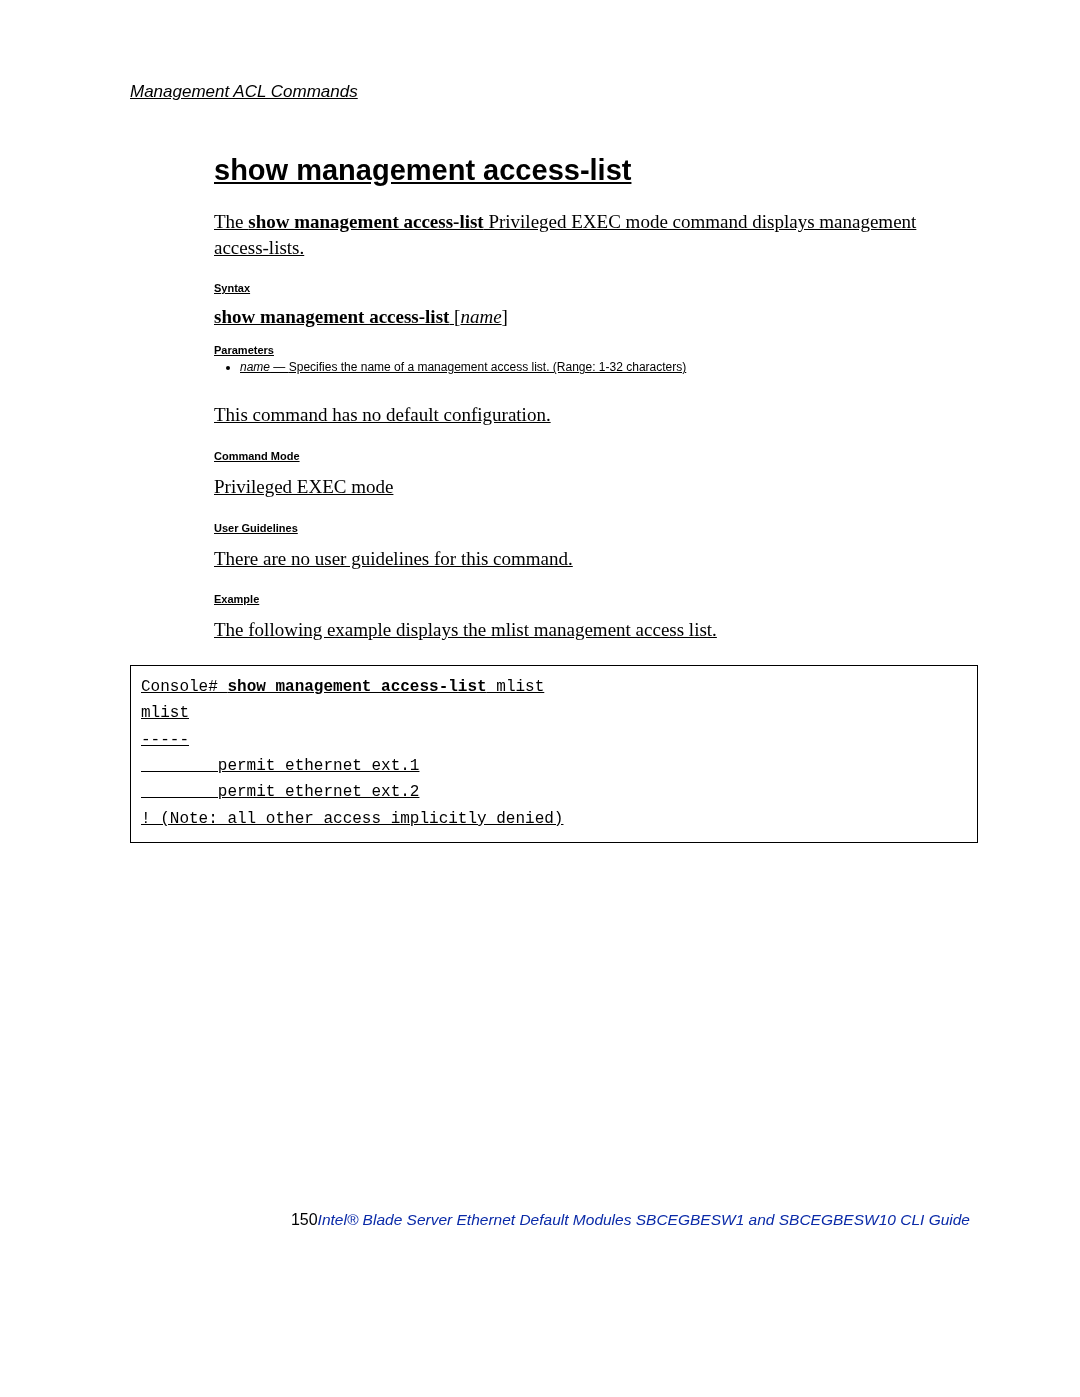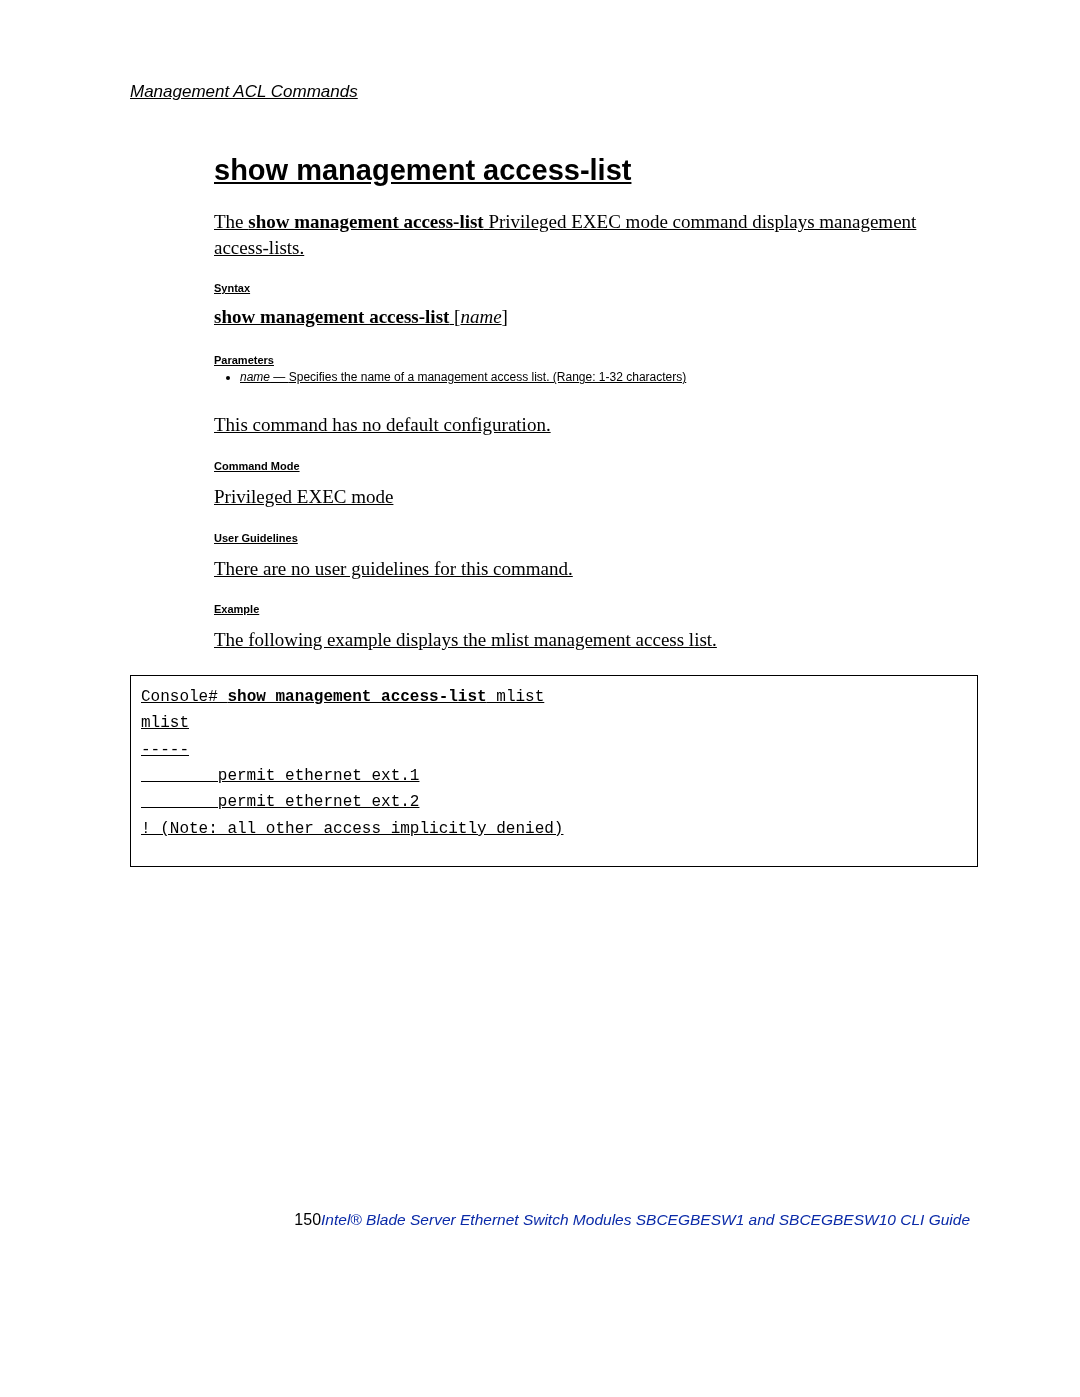"show management access-list [name]" p.syntax-line { margin: 0 0 26px 0 -> 0 0 16px 0 }
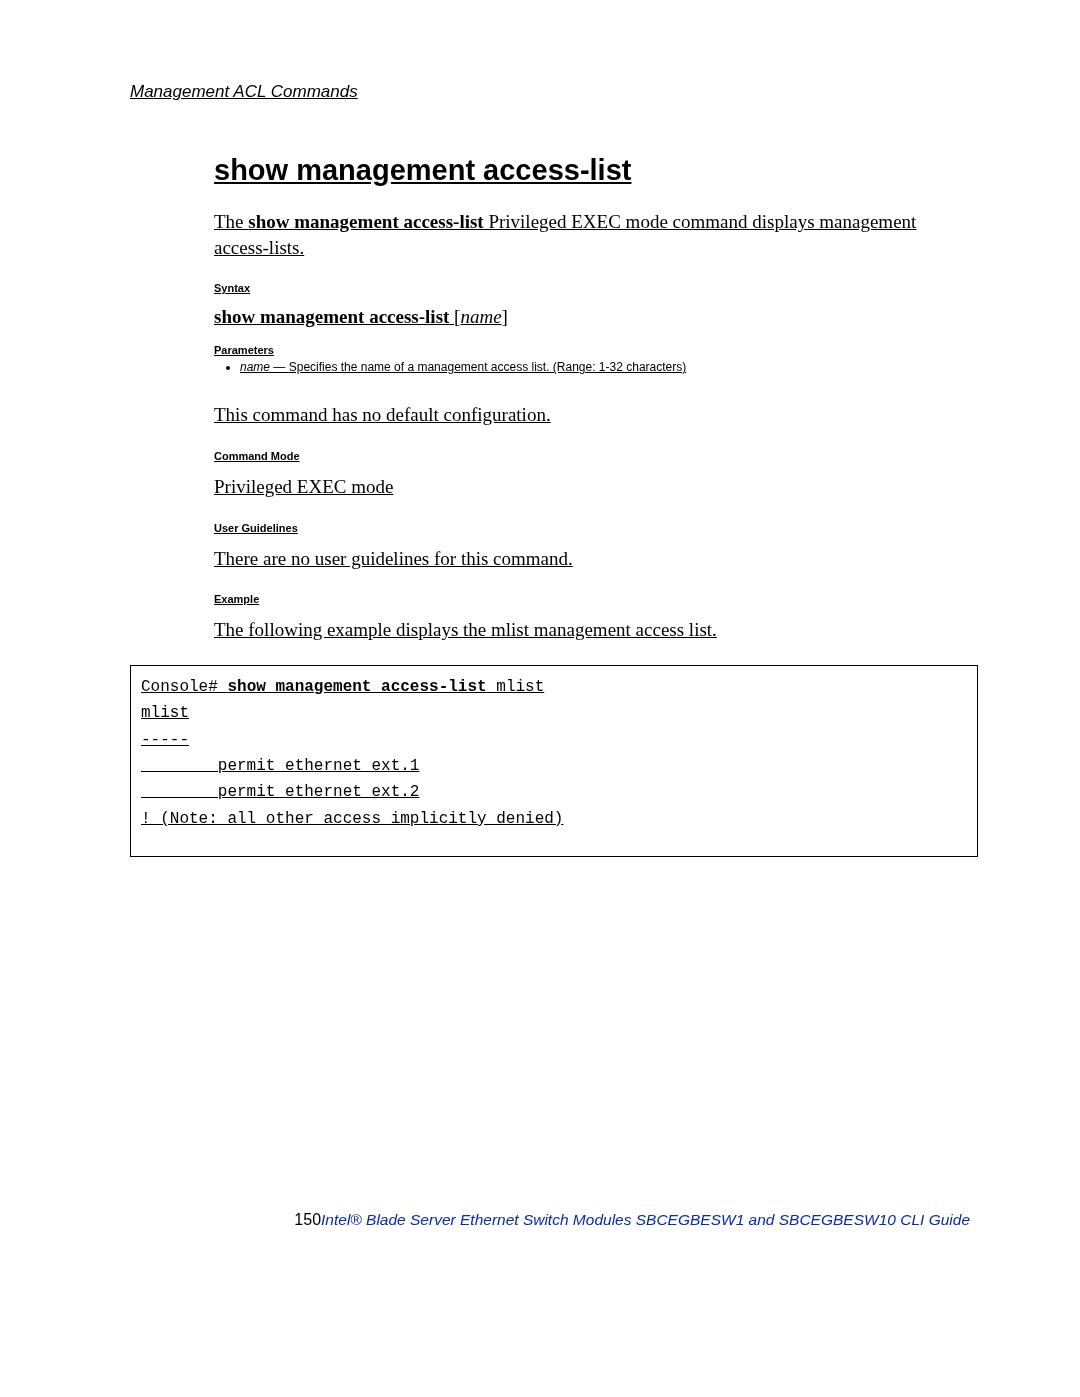"Console# show management access-list" .code-box { padding: 8px 10px 24px 10px -> 8px 10px 10px 10px }
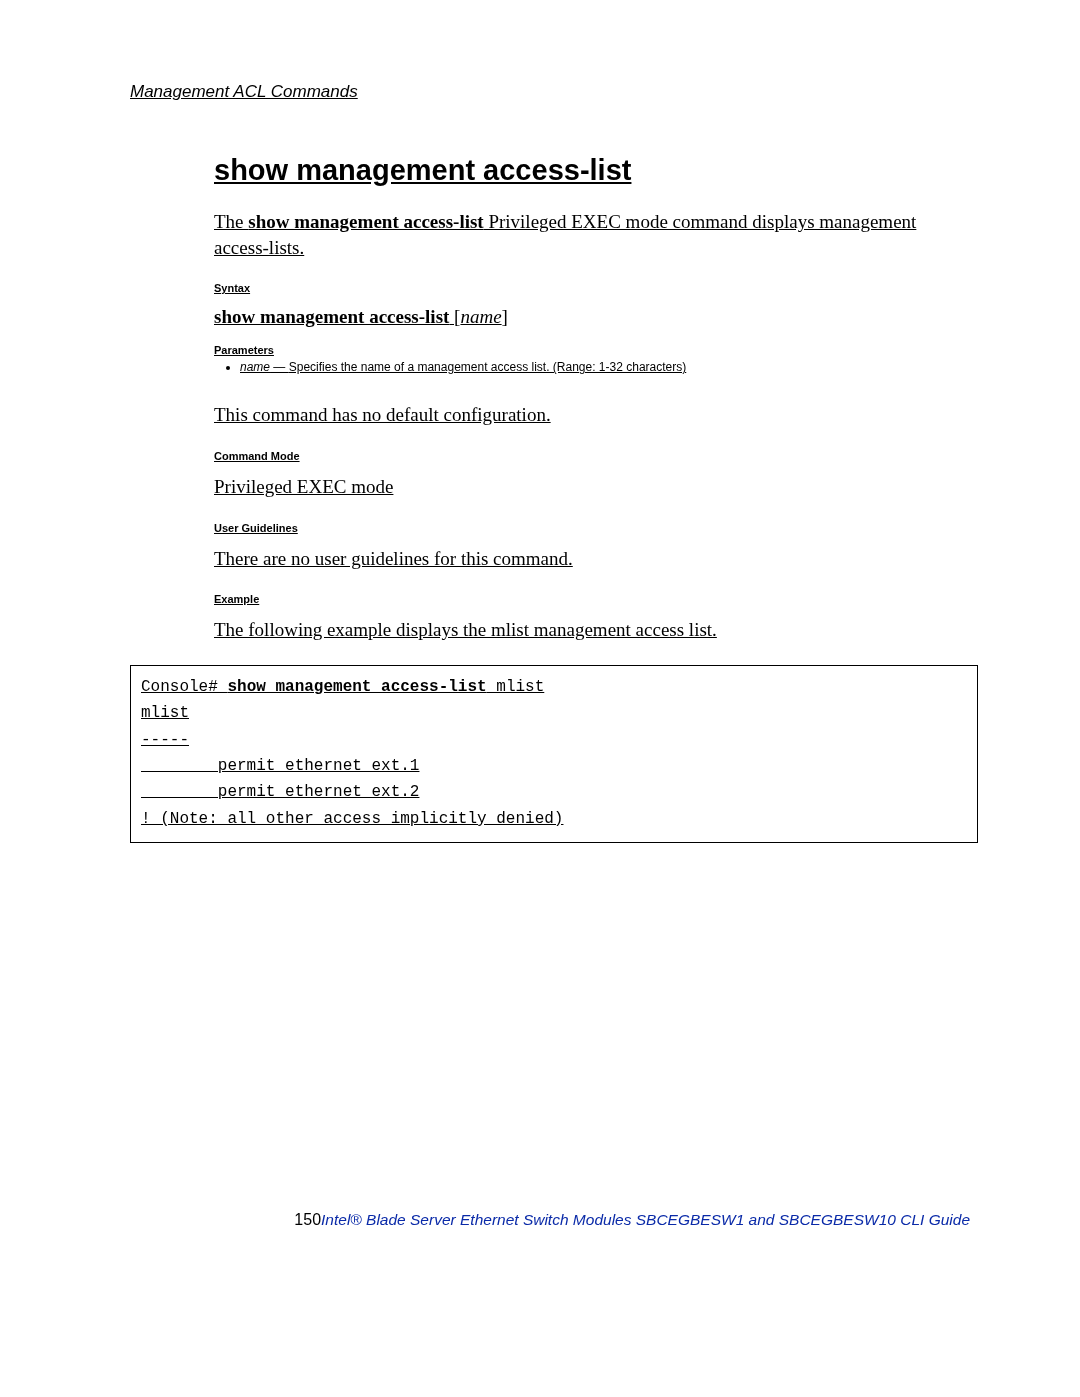"Intel® Blade Server Ethernet Switch" span.footer-title { text: Switch -> Default }
